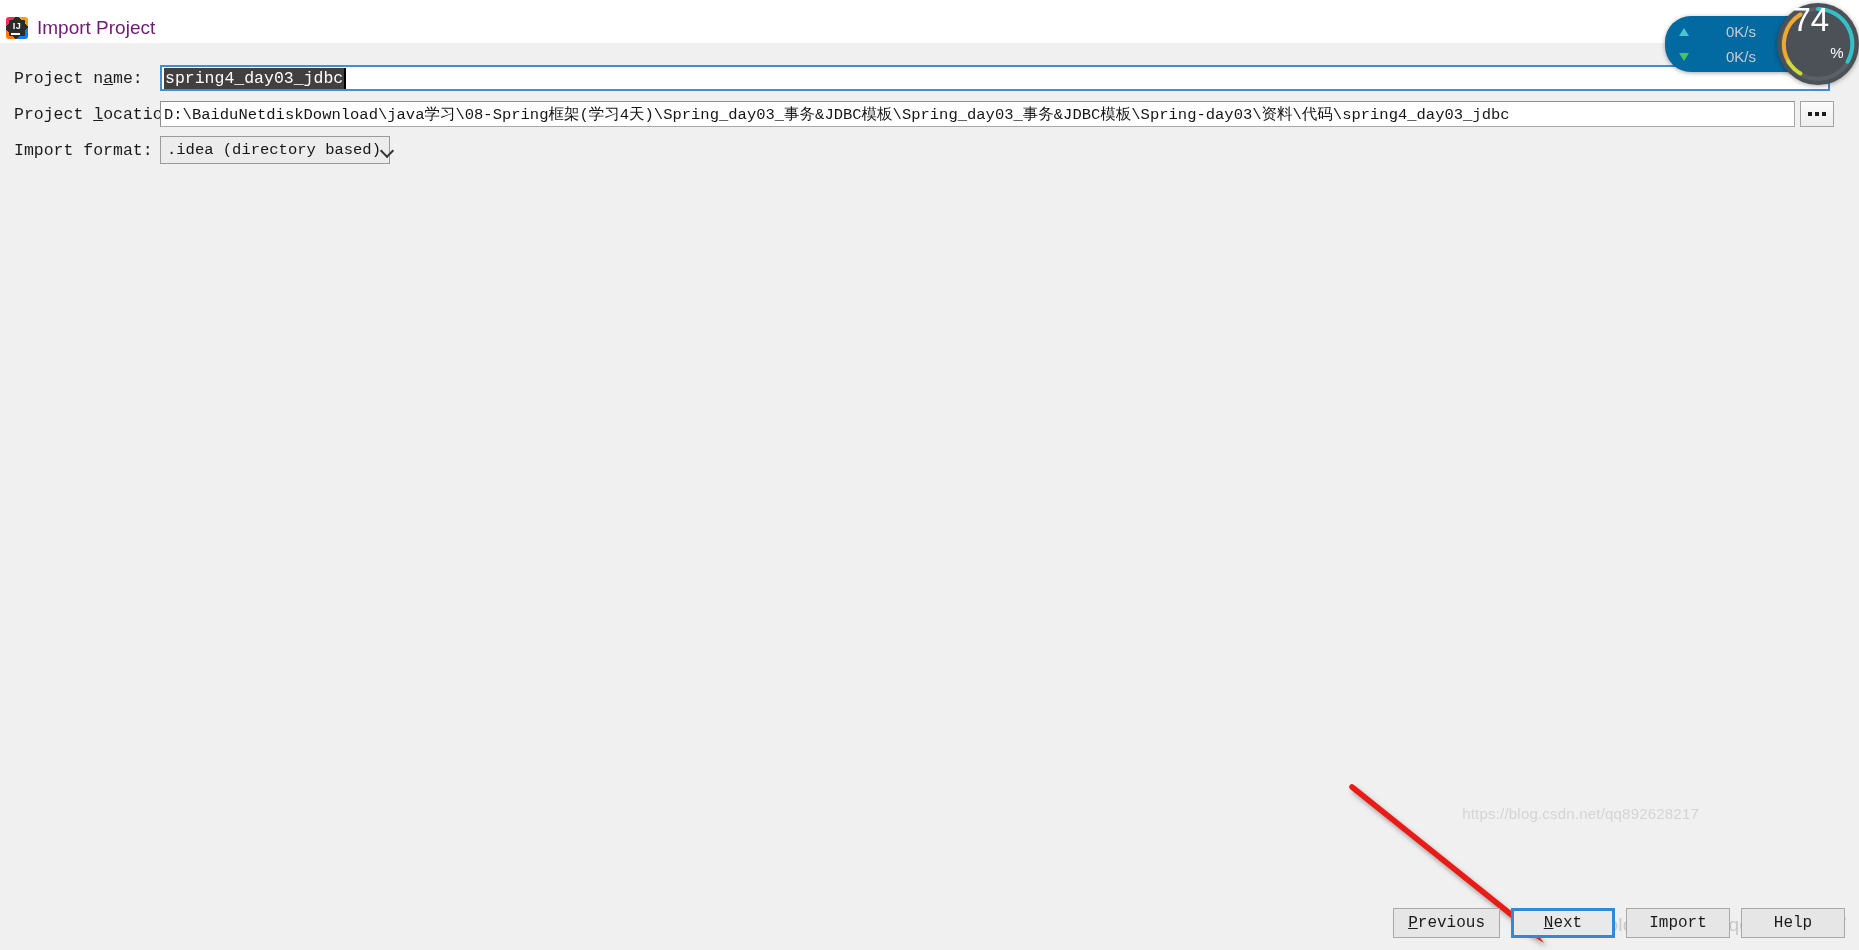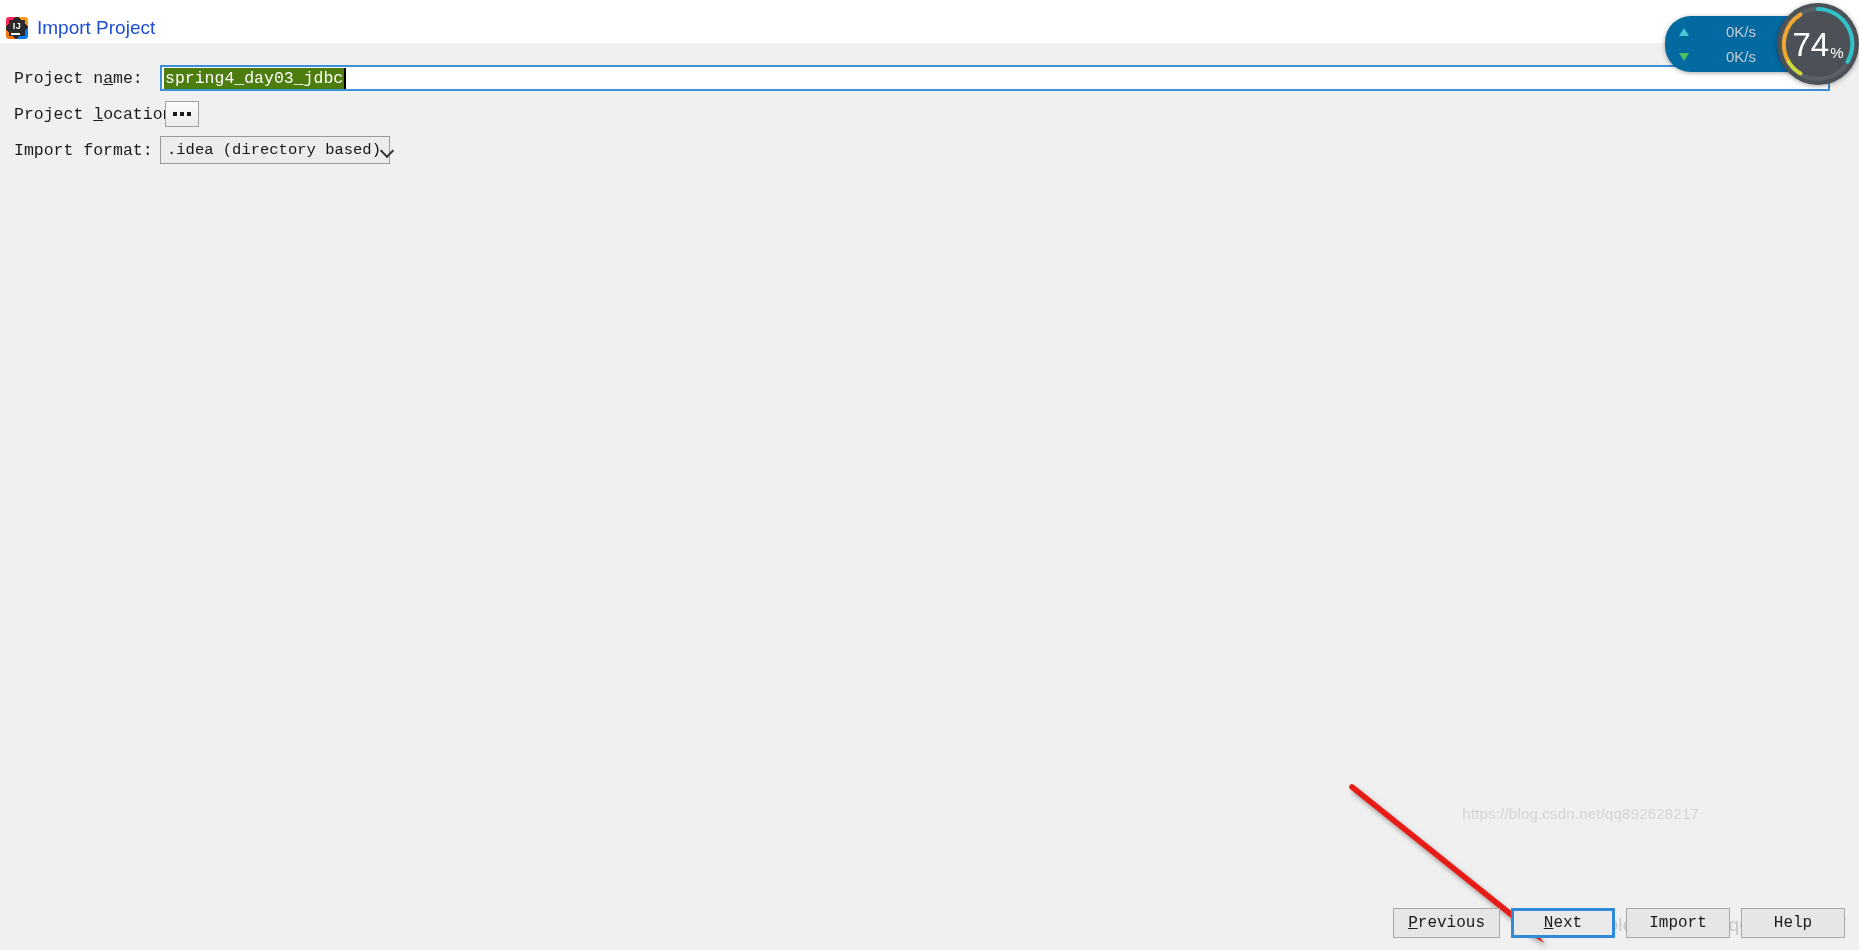"Import Project" #window-title { color: #1d4ed8 -> #701a75 }
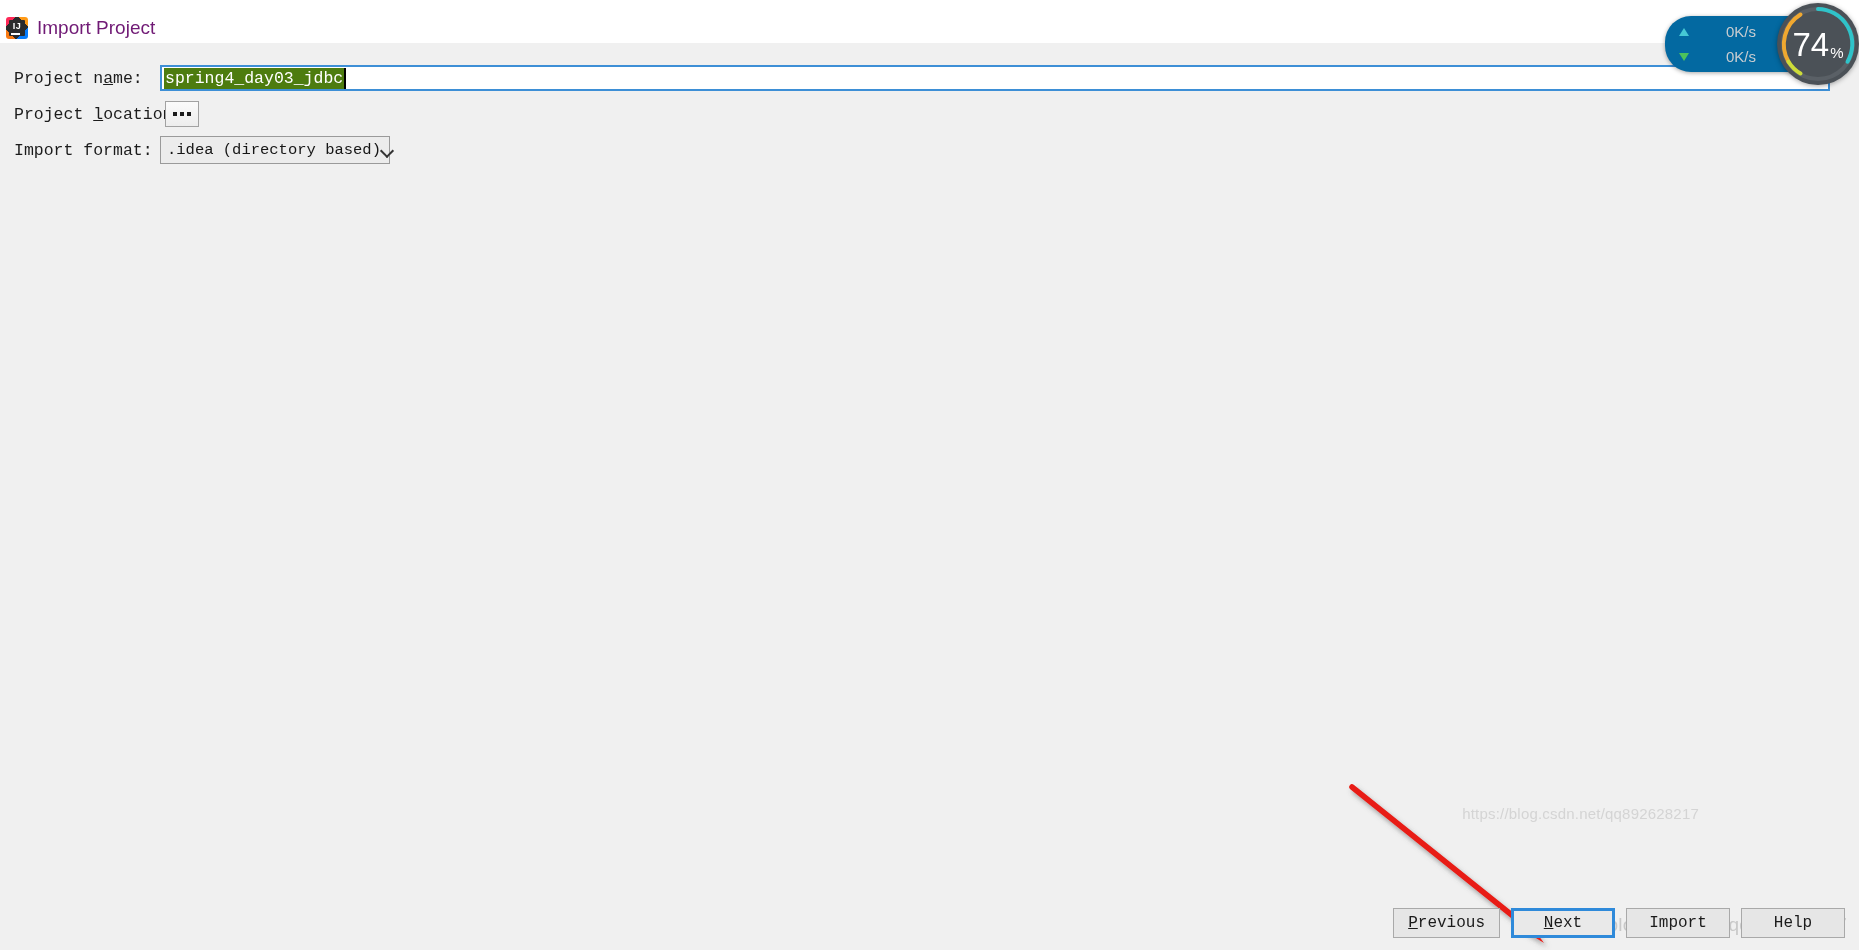"74" #cpu-label { align-items: center -> flex-start }
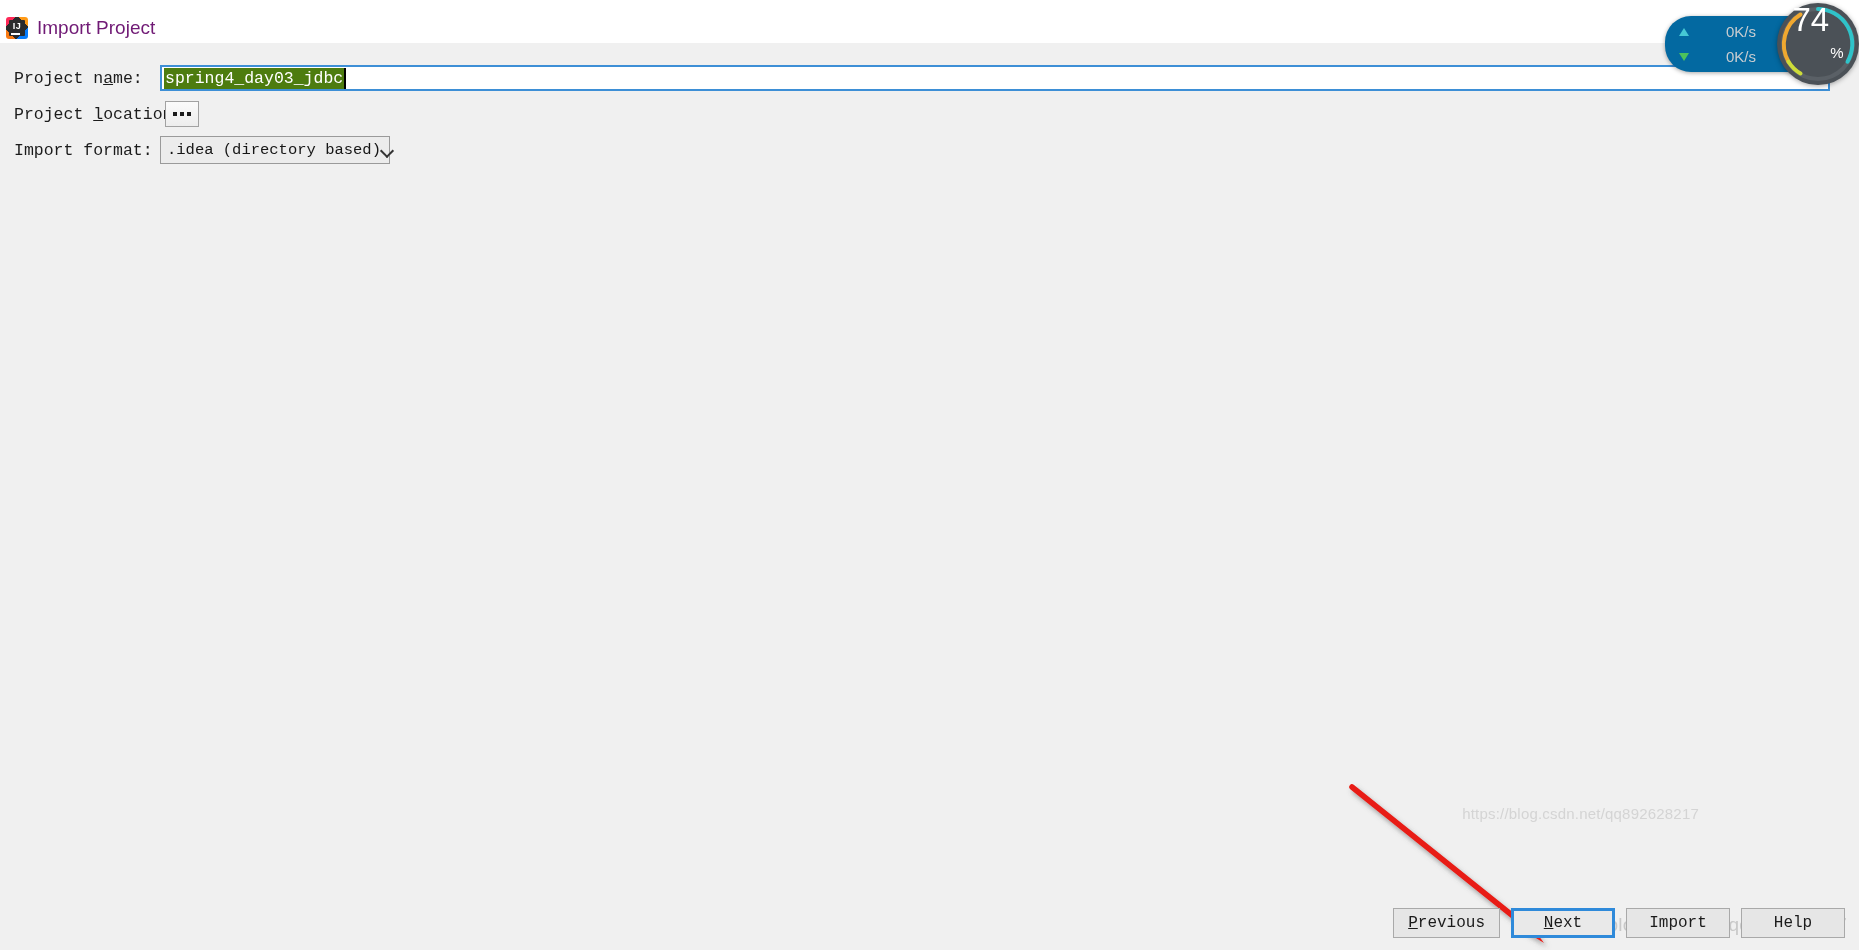"spring4_day03_jdbc" #name-selection { background: #4d7c0f -> #404040 }
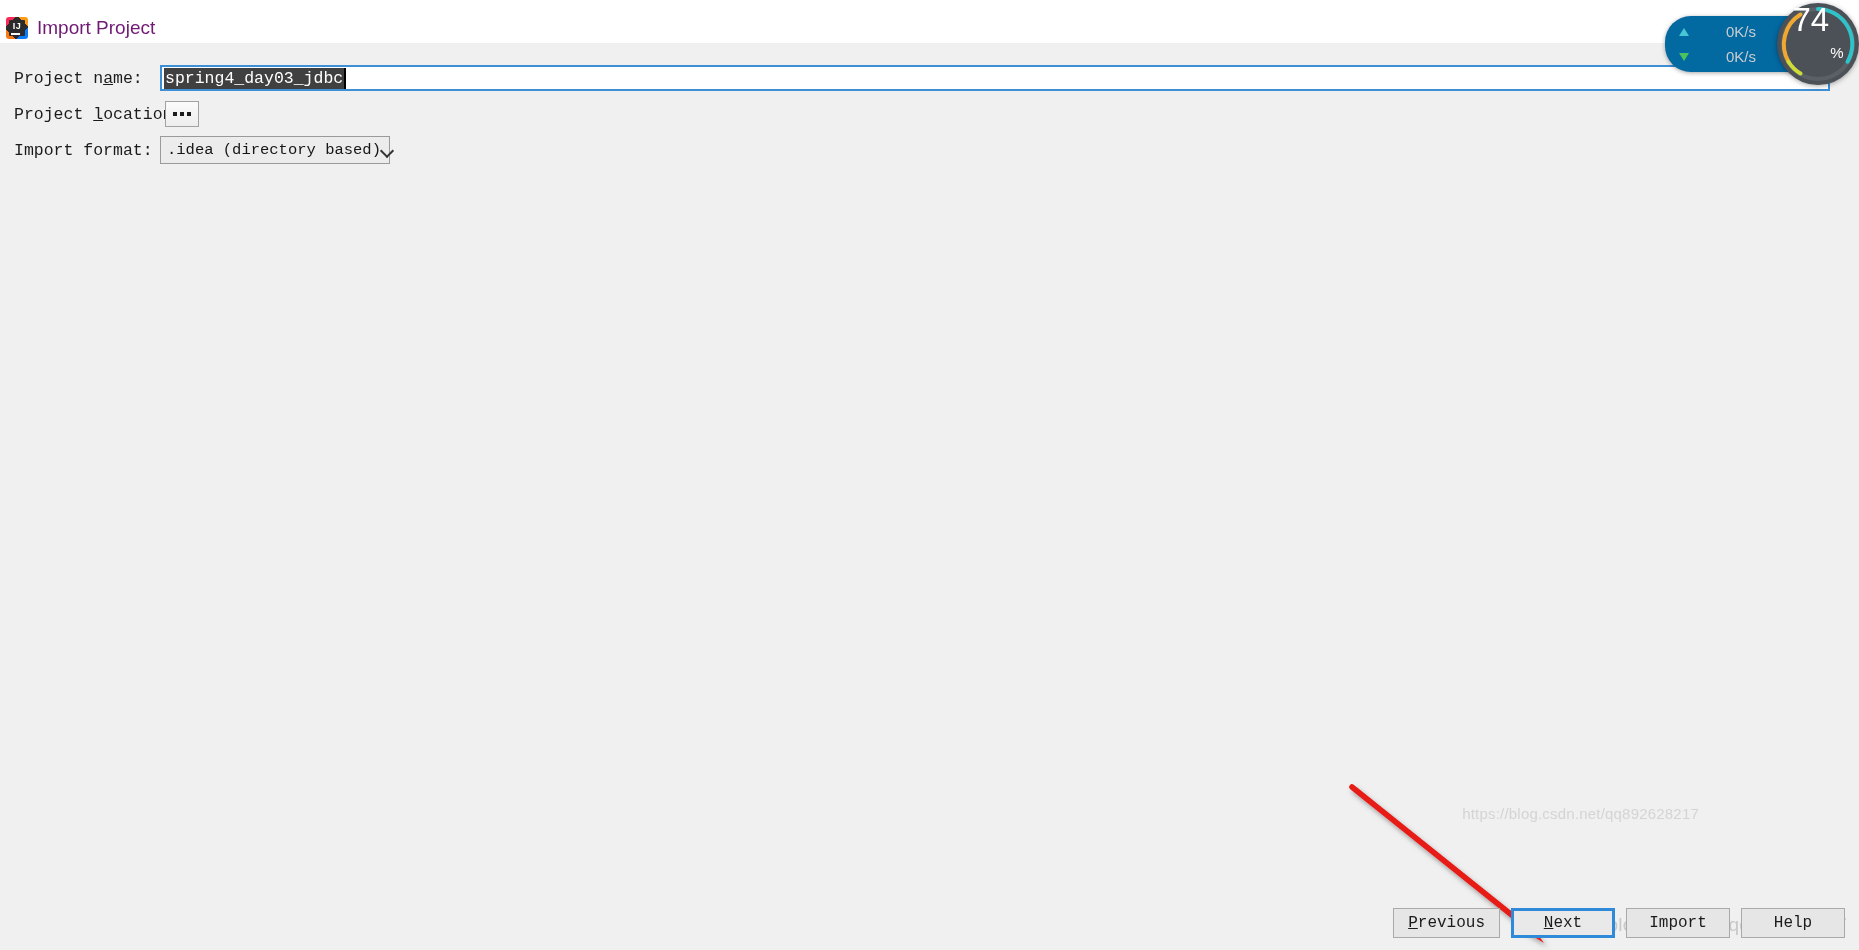"D:\BaiduNetdiskDownload\java学习\08-Spring" div { html: none -> <div> <span>D:\BaiduNetdiskDownload\java学习\08-Spring框架(学习4天)\Spring_day03_事务&amp;JDBC模板\Spring_day03_事务&amp;JDBC模板\Spring-day03\资料\代码\spring4_day03_jdbc</span> </div> }
